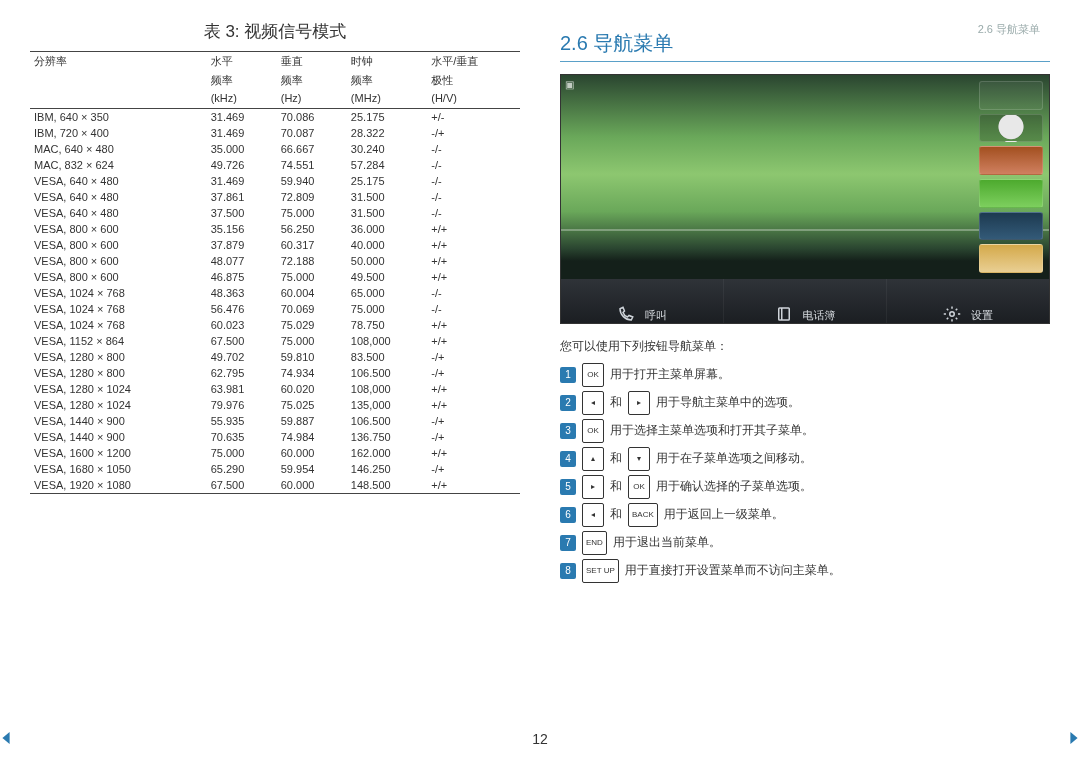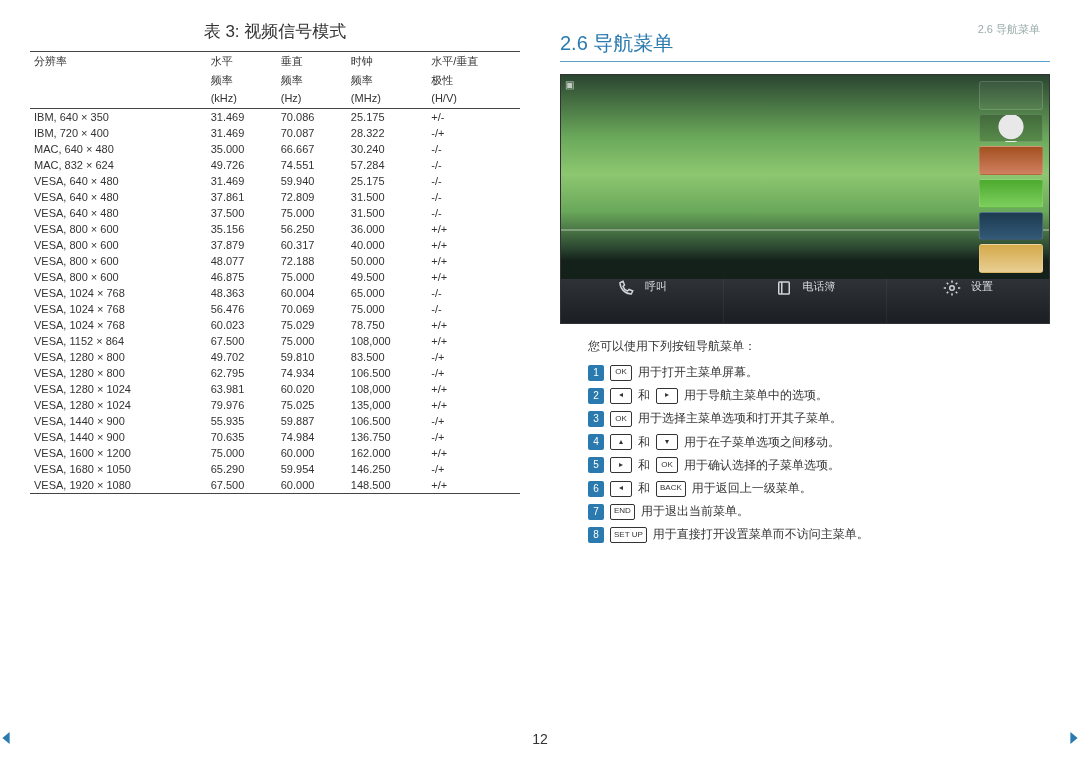"呼叫" .scr-bottom .item { align-items: flex-start -> flex-end }
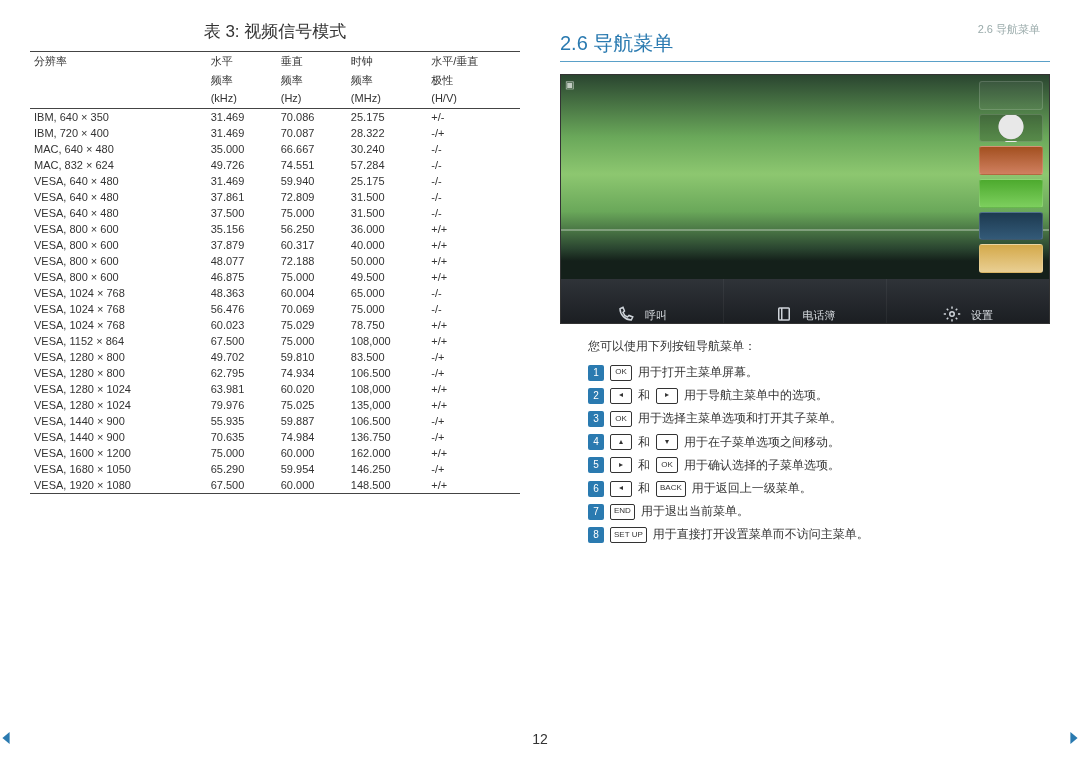"您可以使用下列按钮导航菜单：" .instructions { margin-left: 28px -> none }
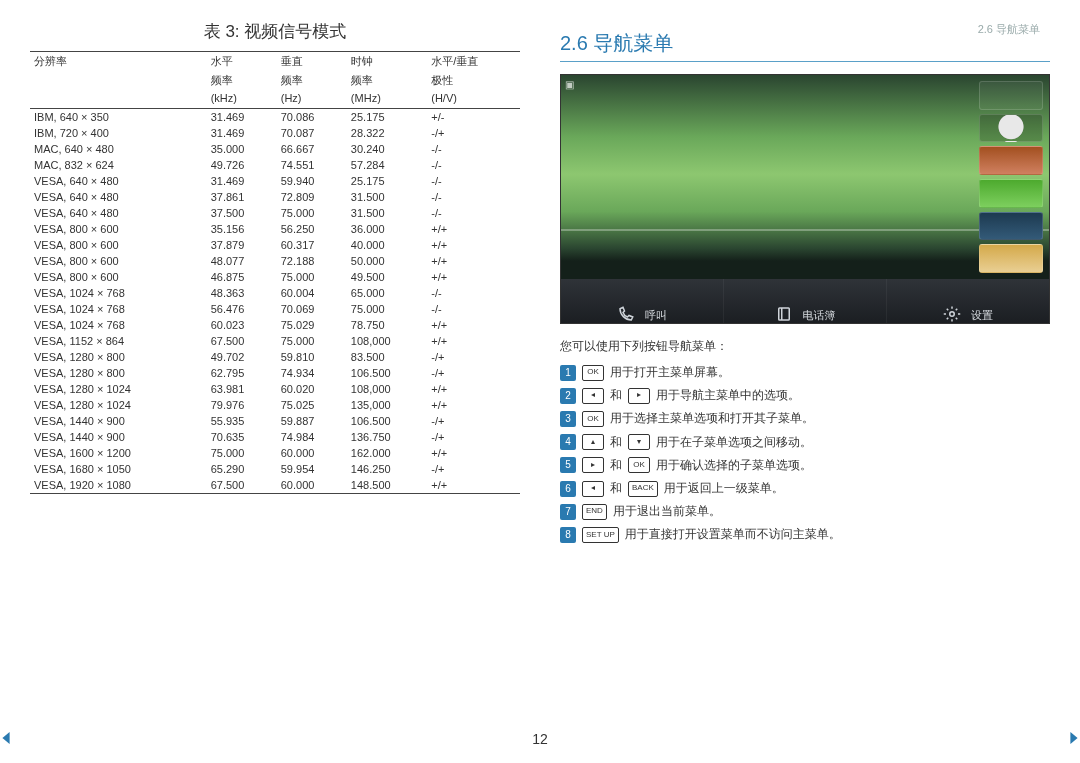"OK" .keycap { height: 16px -> 24px }
